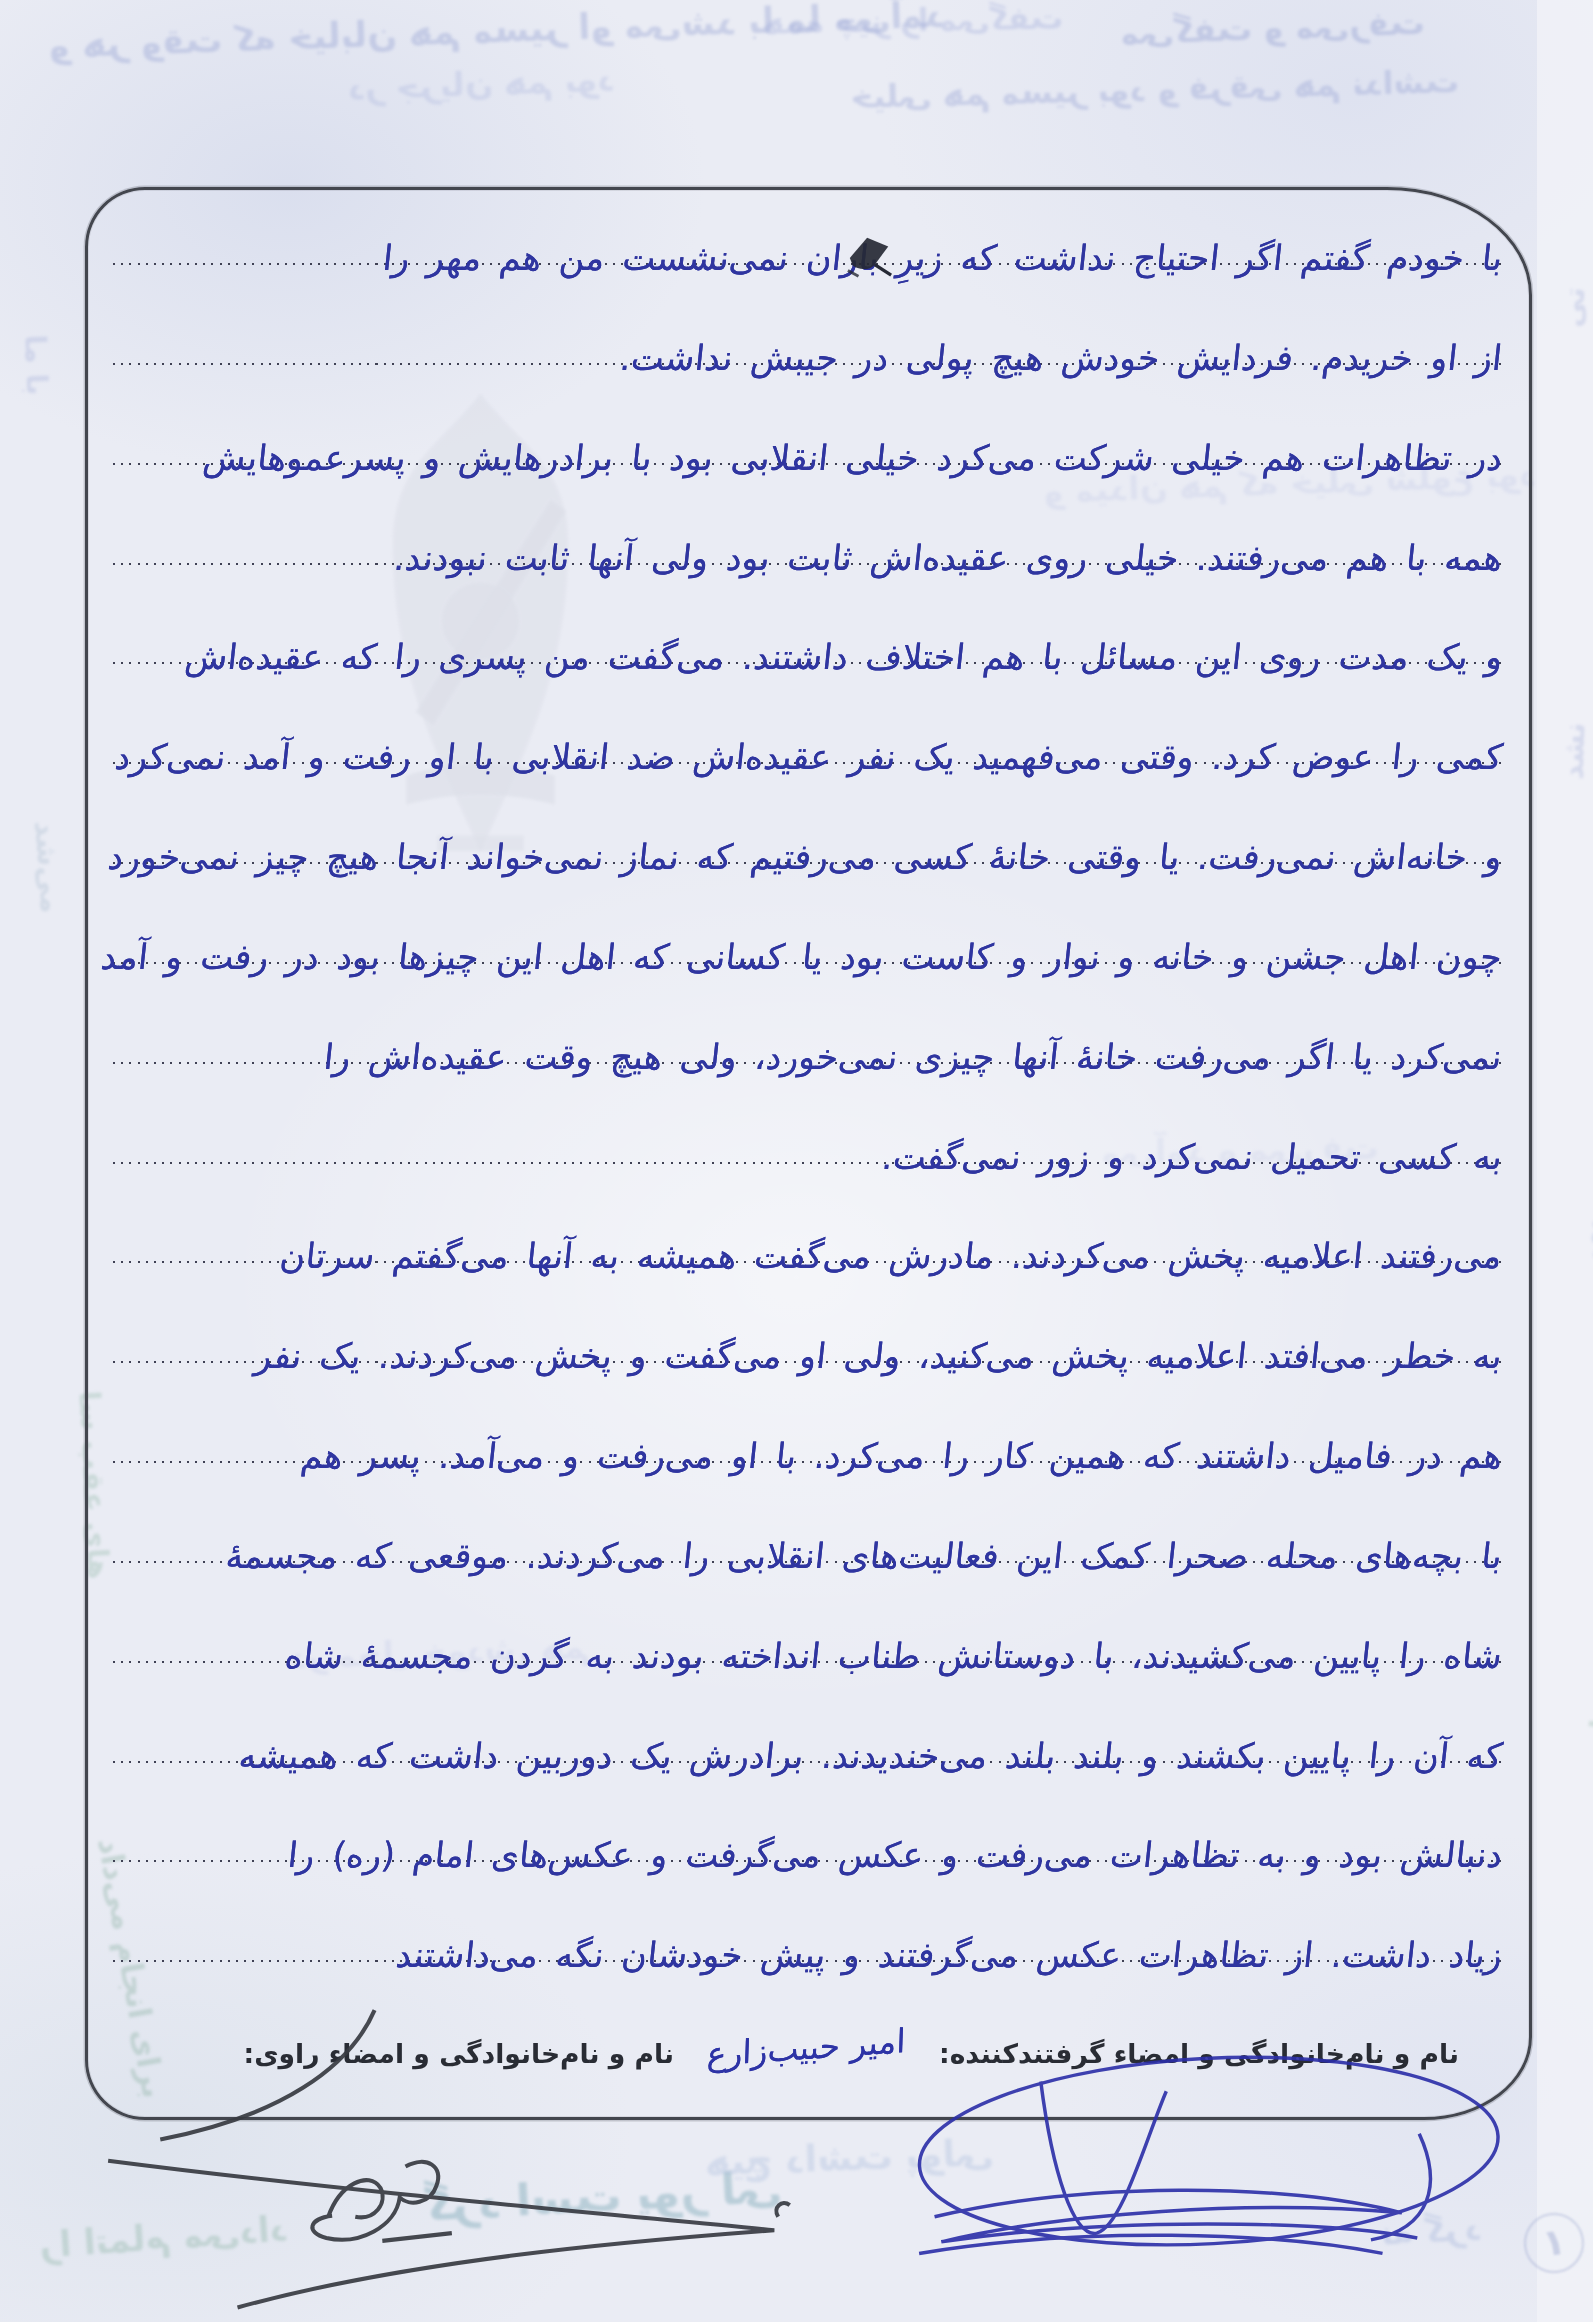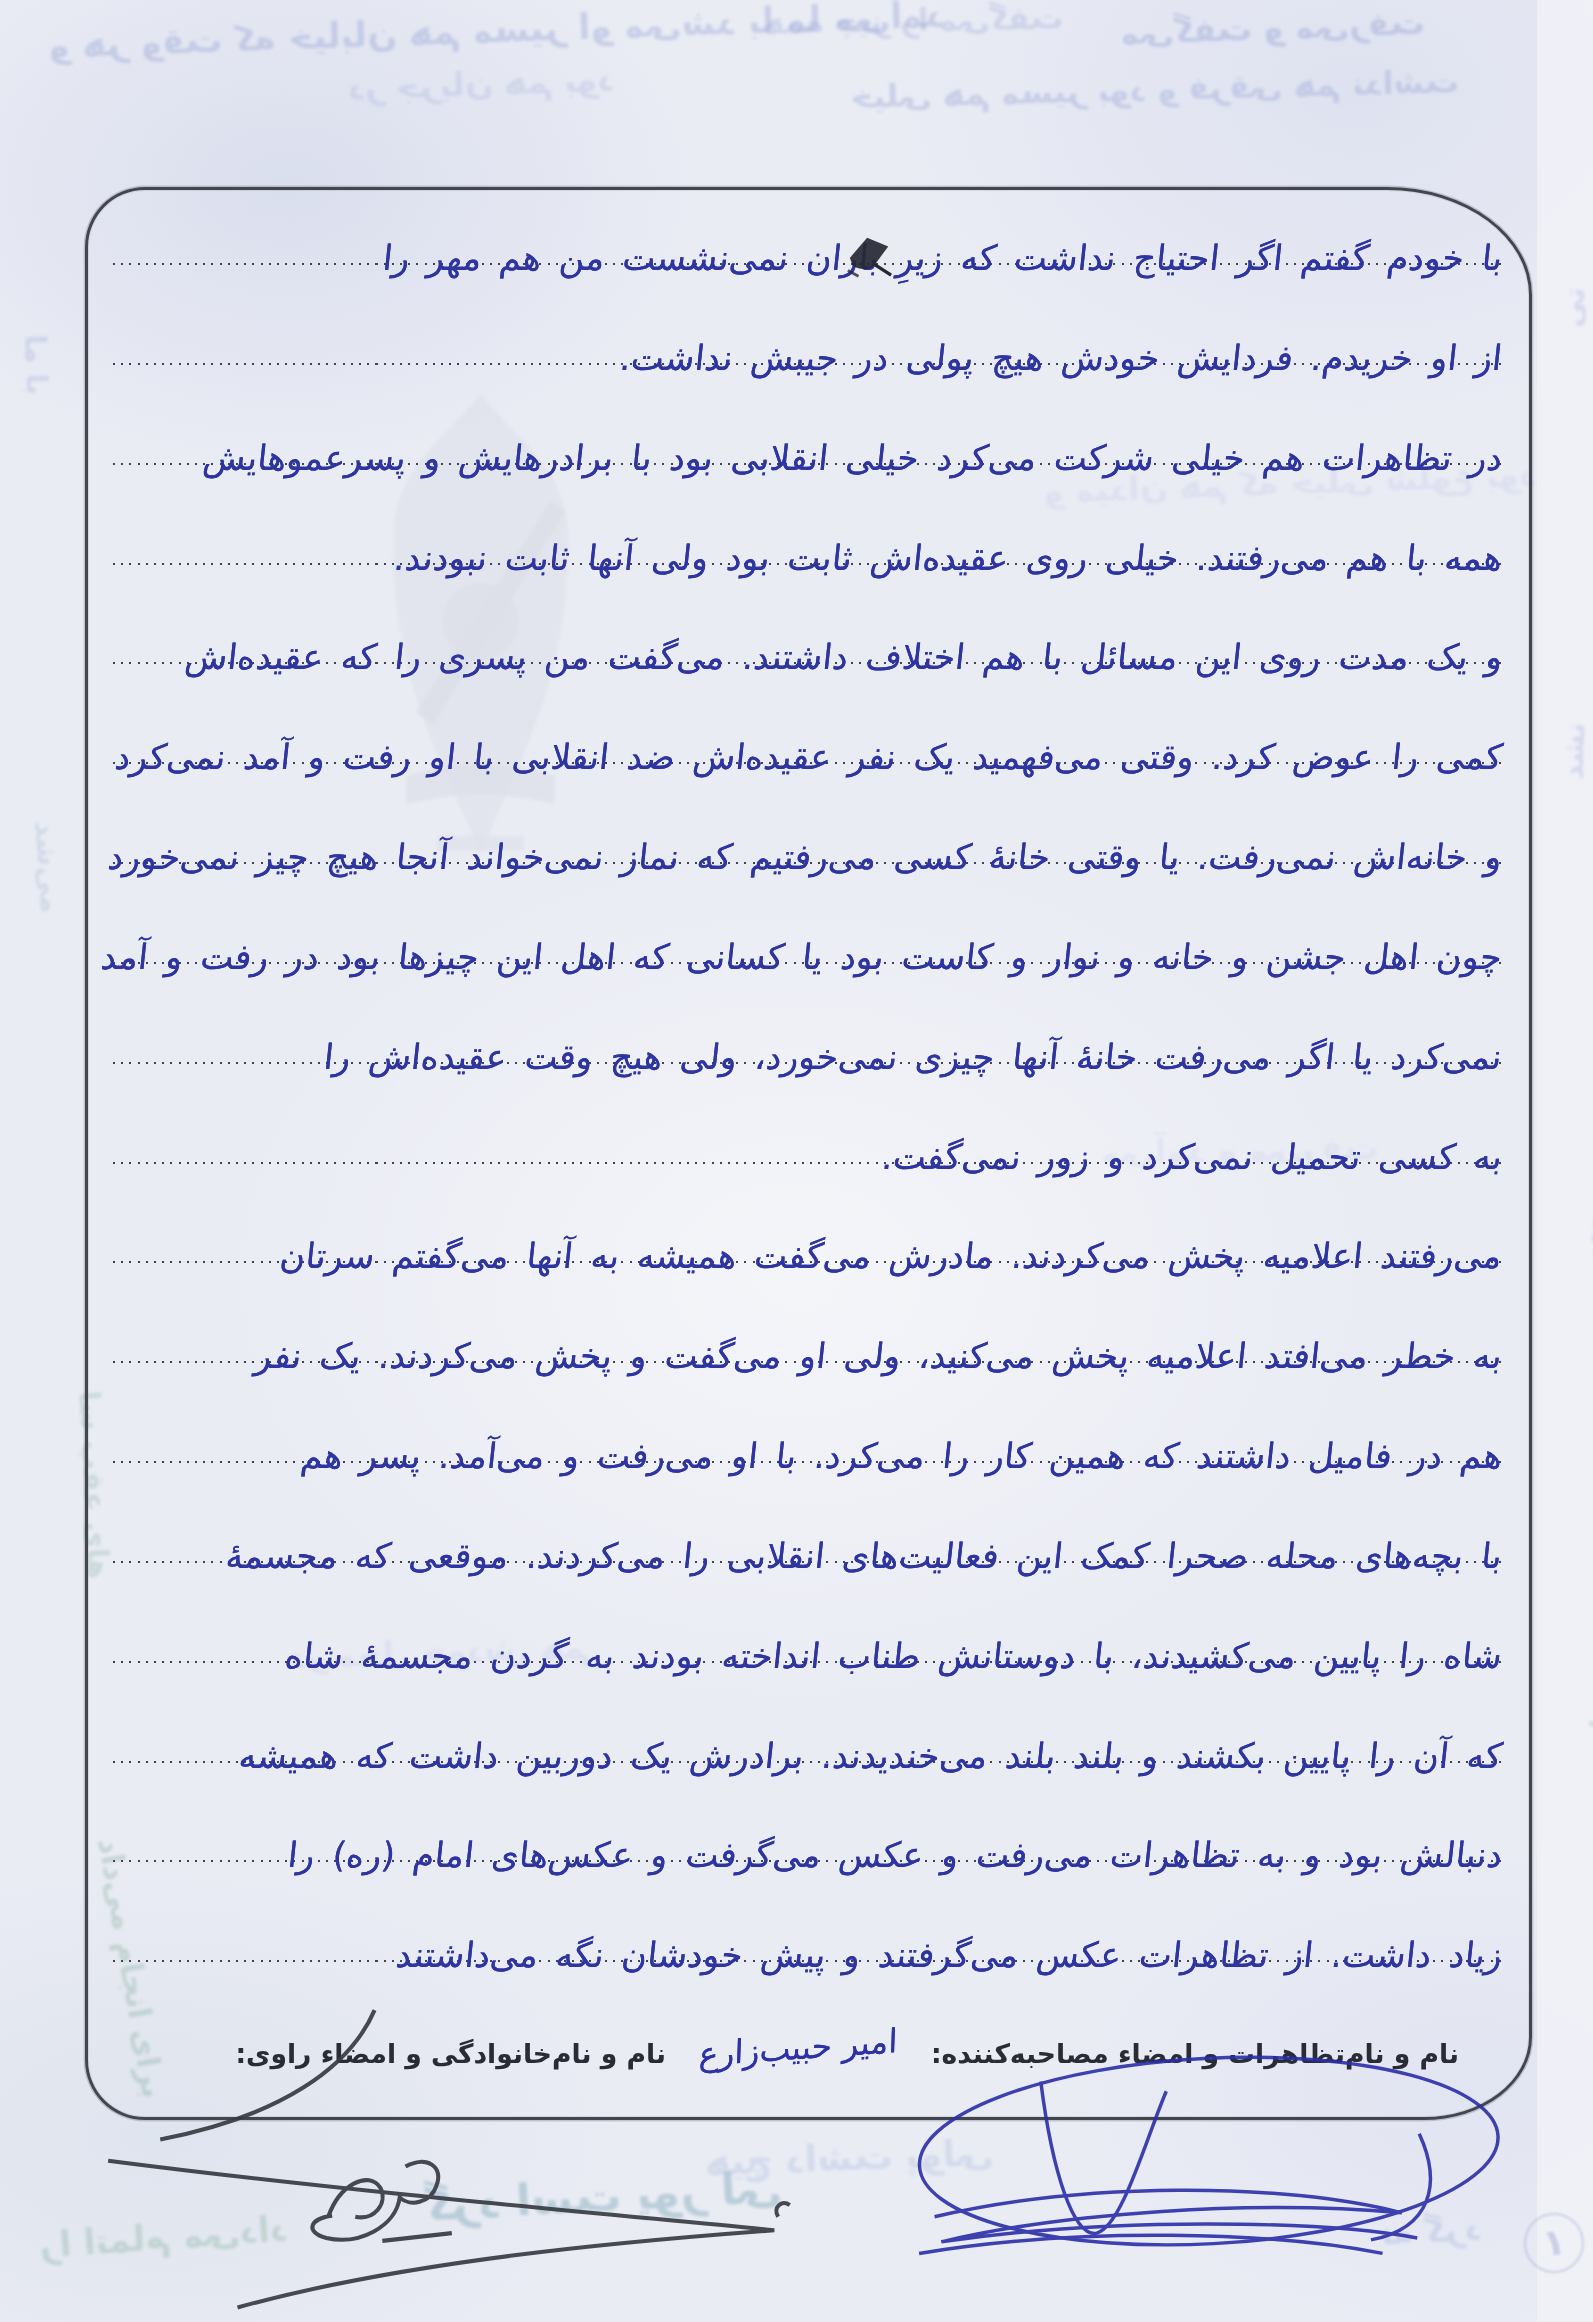"نام و نام‌تظاهرات و امضاء" span.printed { text: تظاهرات و امضاء مصاحبه -> خانوادگی و امضاء گرفتند }
